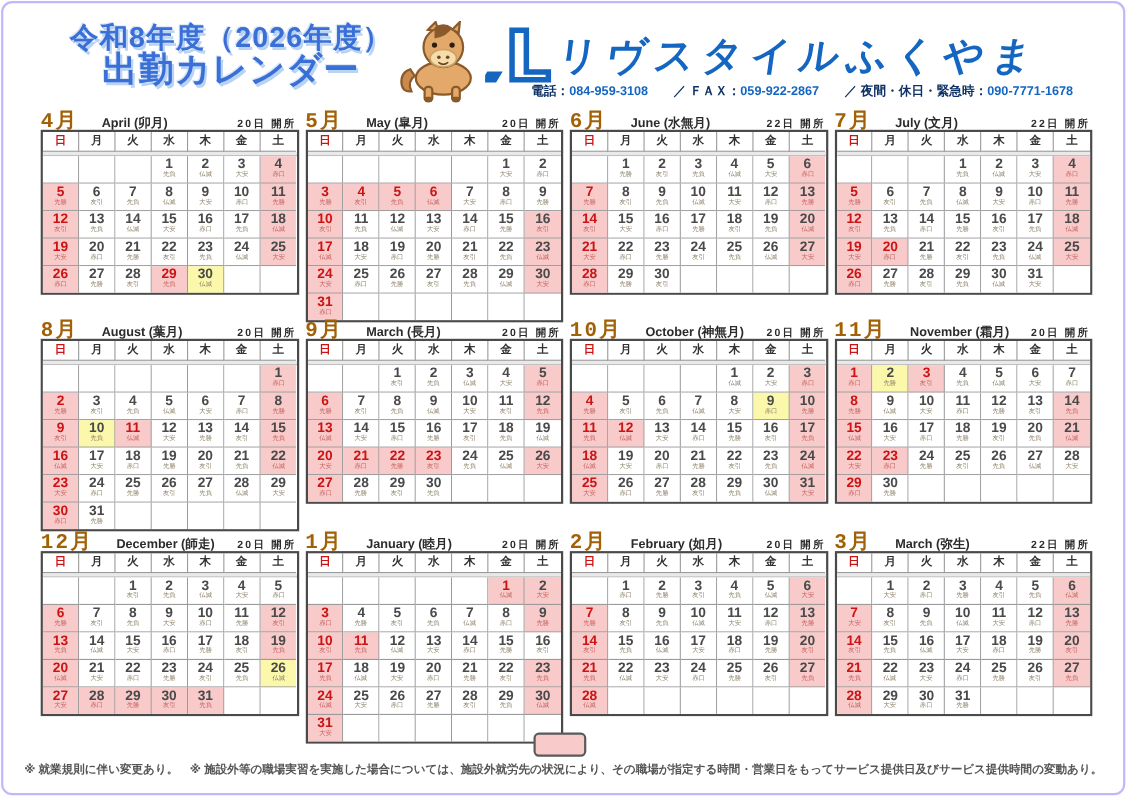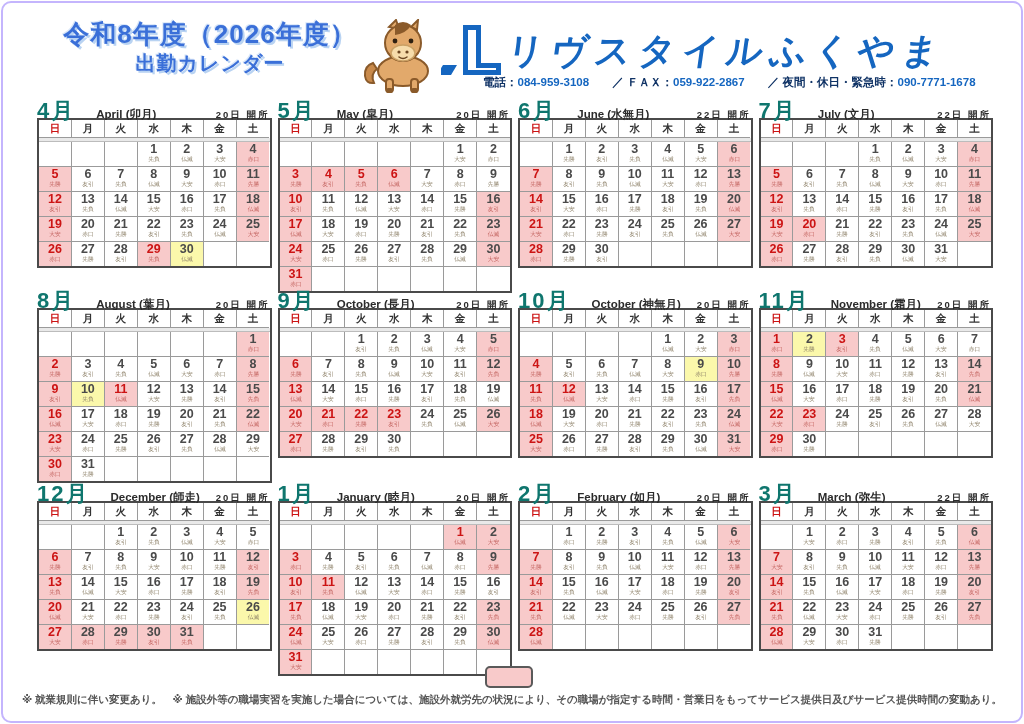"出勤カレンダー" .title .t2 { font-size: 20px -> 32px }
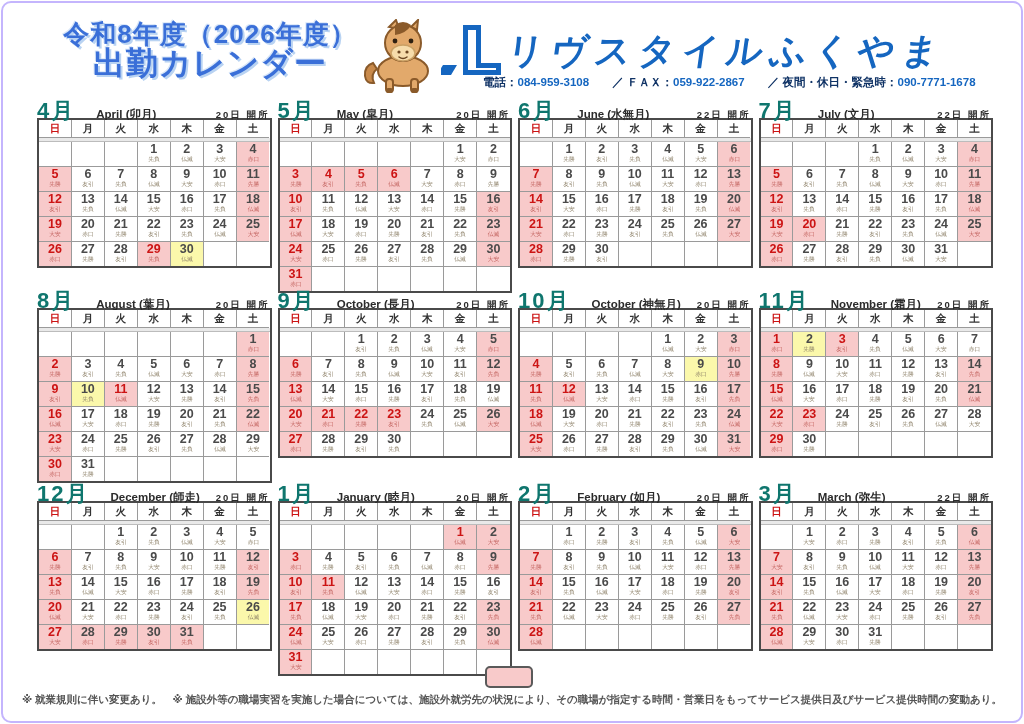"4月" .mnum { color: #0f766e -> #a16207; font-family: none -> Liberation Mono, monospace; font-size: 22px -> 19px }
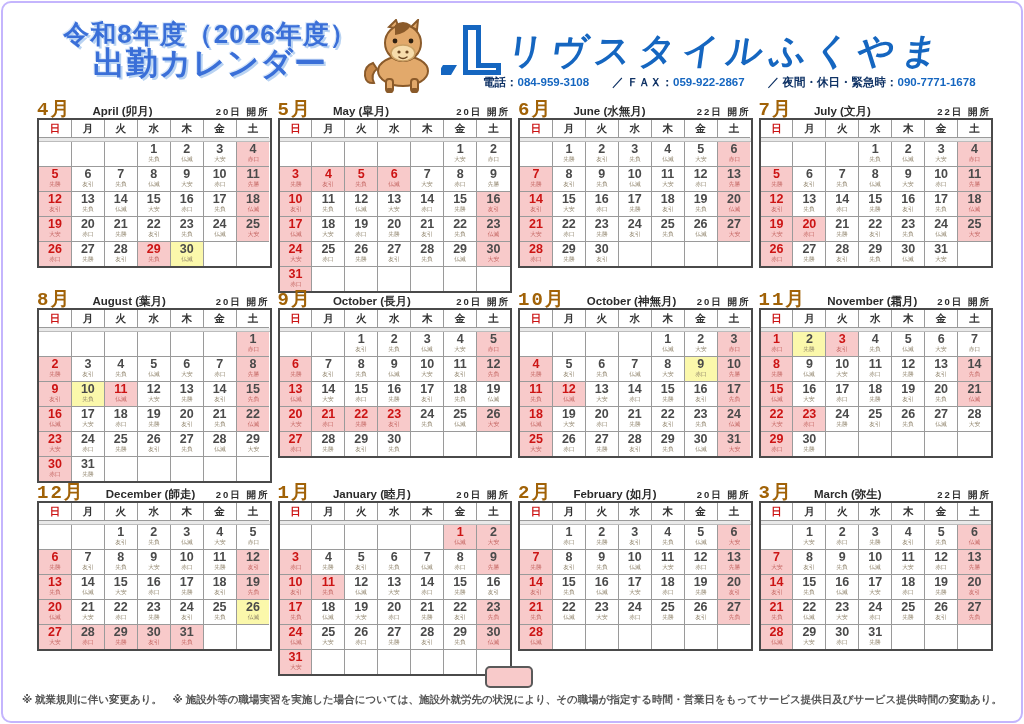"October (長月)" span.men { text: October -> March }
